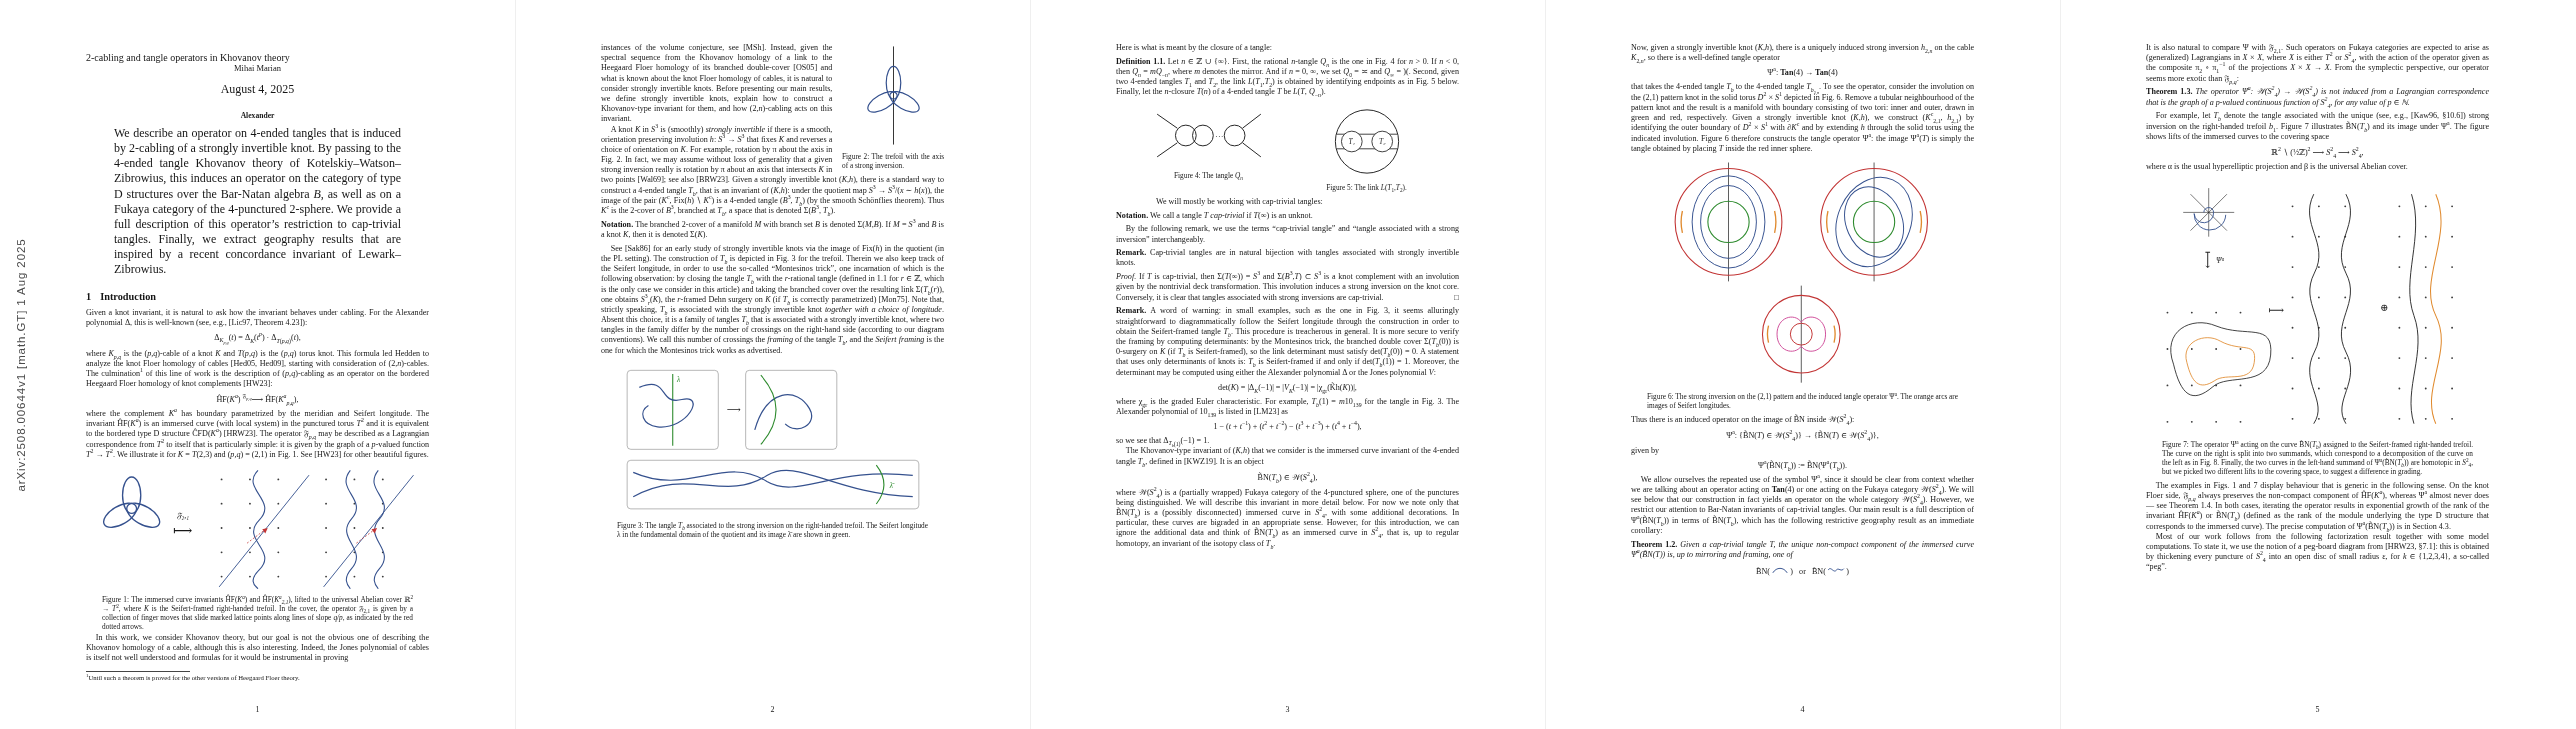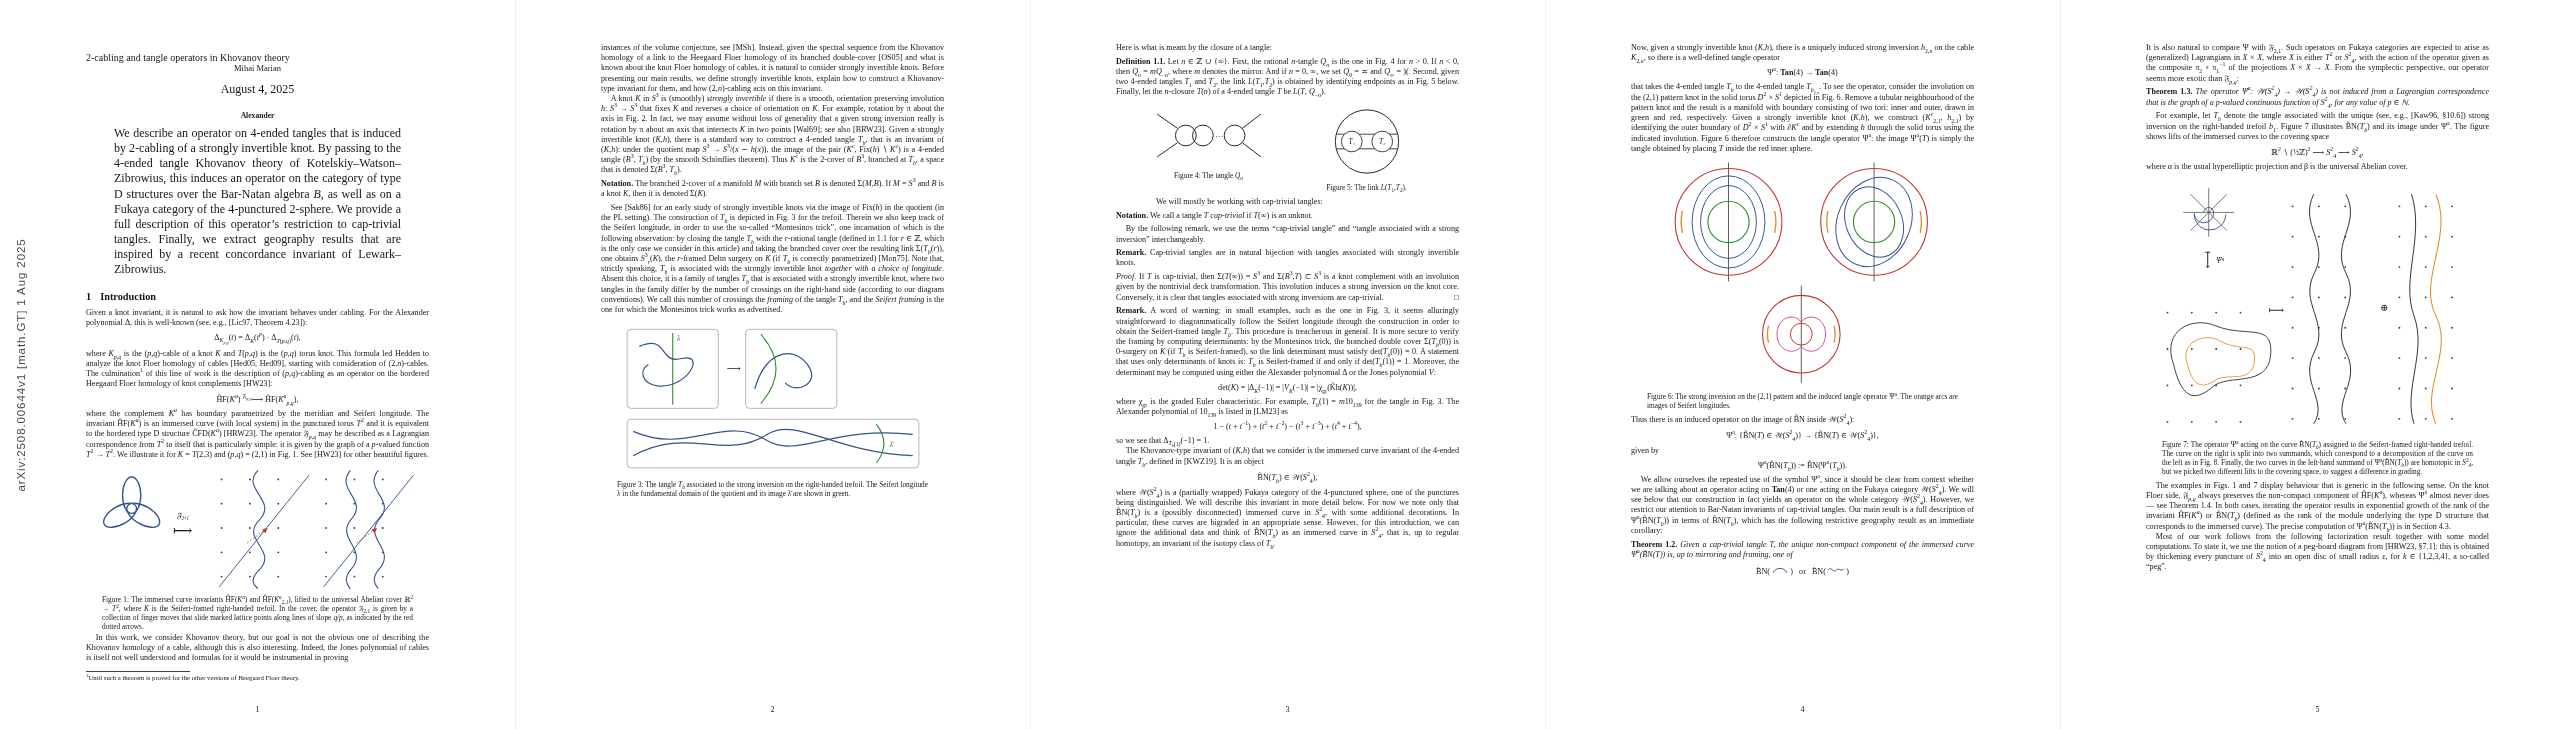"Figure 2: The trefoil with" div.figfloat { html: none -> <div> <svg> <line></line> <g> <ellipse></ellipse> <ellipse></ellipse> <ellipse></ellipse> </g> </svg> <div>Figure 2: The trefoil with the axis of a strong inversion.</div> </div> }
